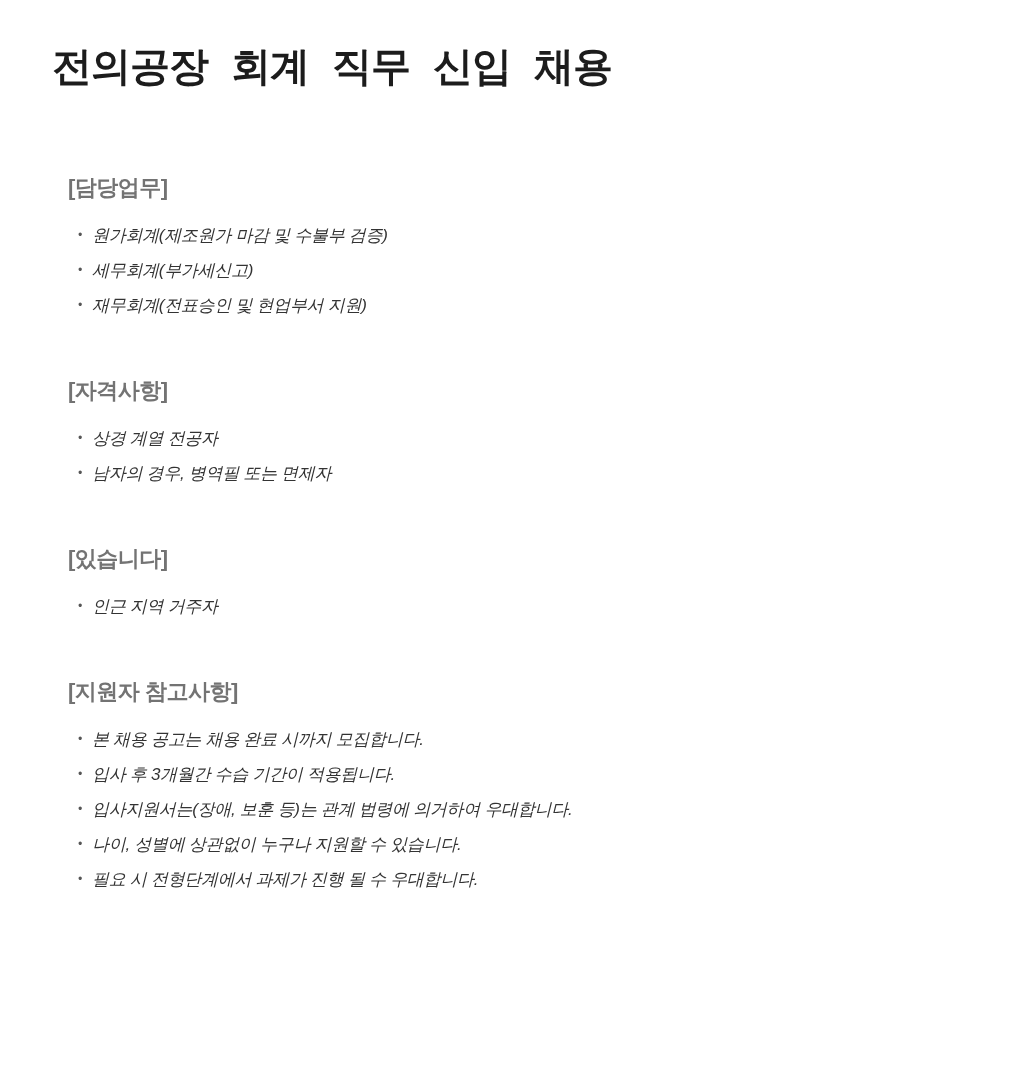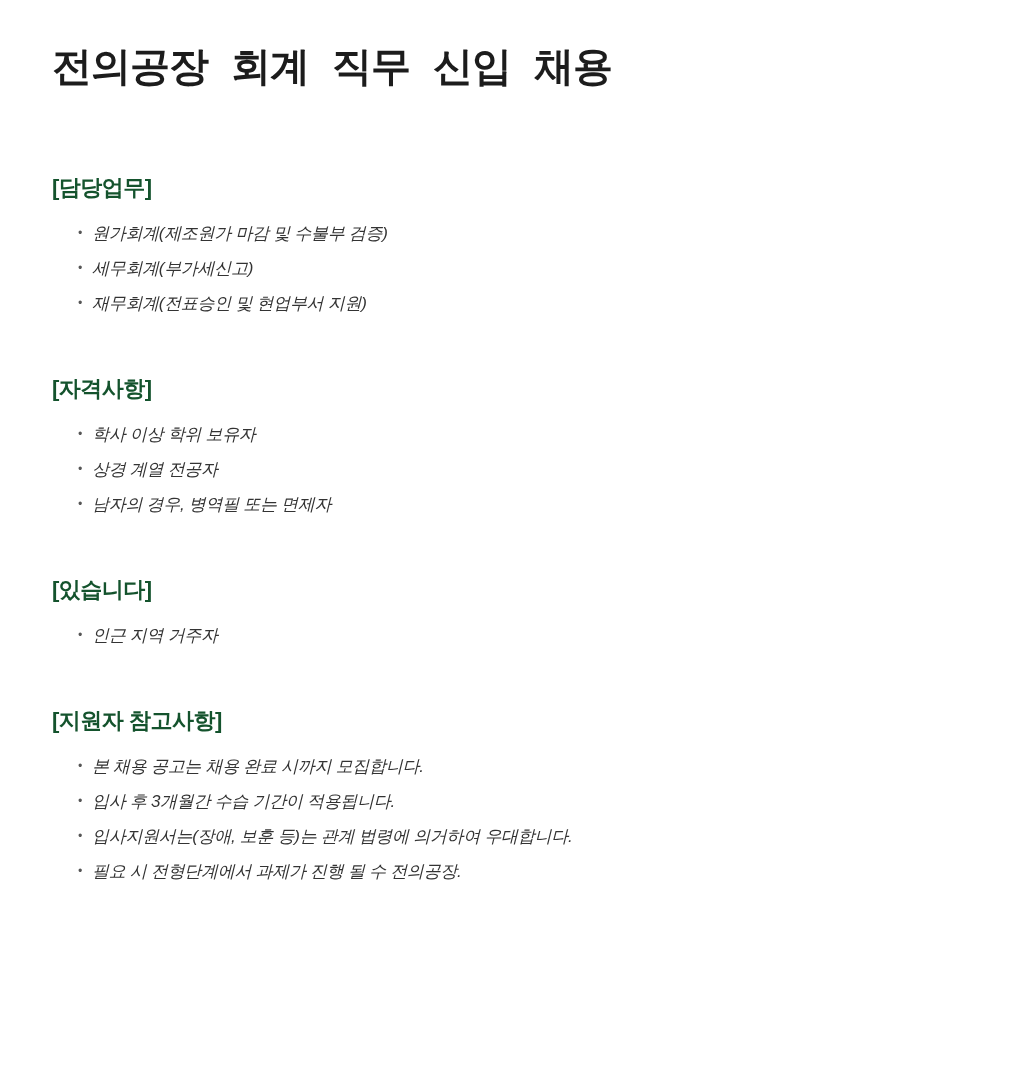"[담당업무]" h2.section-heading { color: #14532d -> #737373; margin: 0 -> 16px }
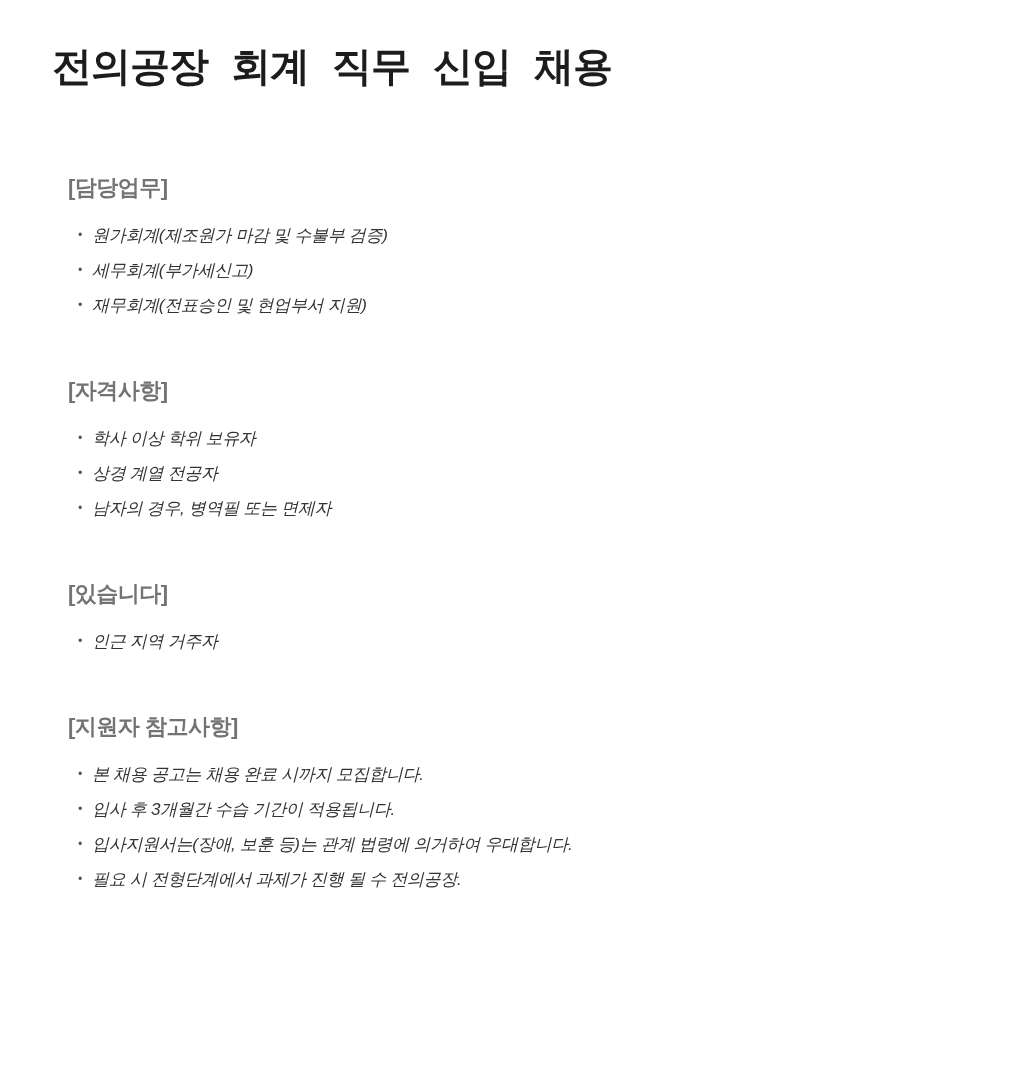"학사 이상 학위 보유자" li { html: <li>학사 이상 학위 보유자</li> -> none }
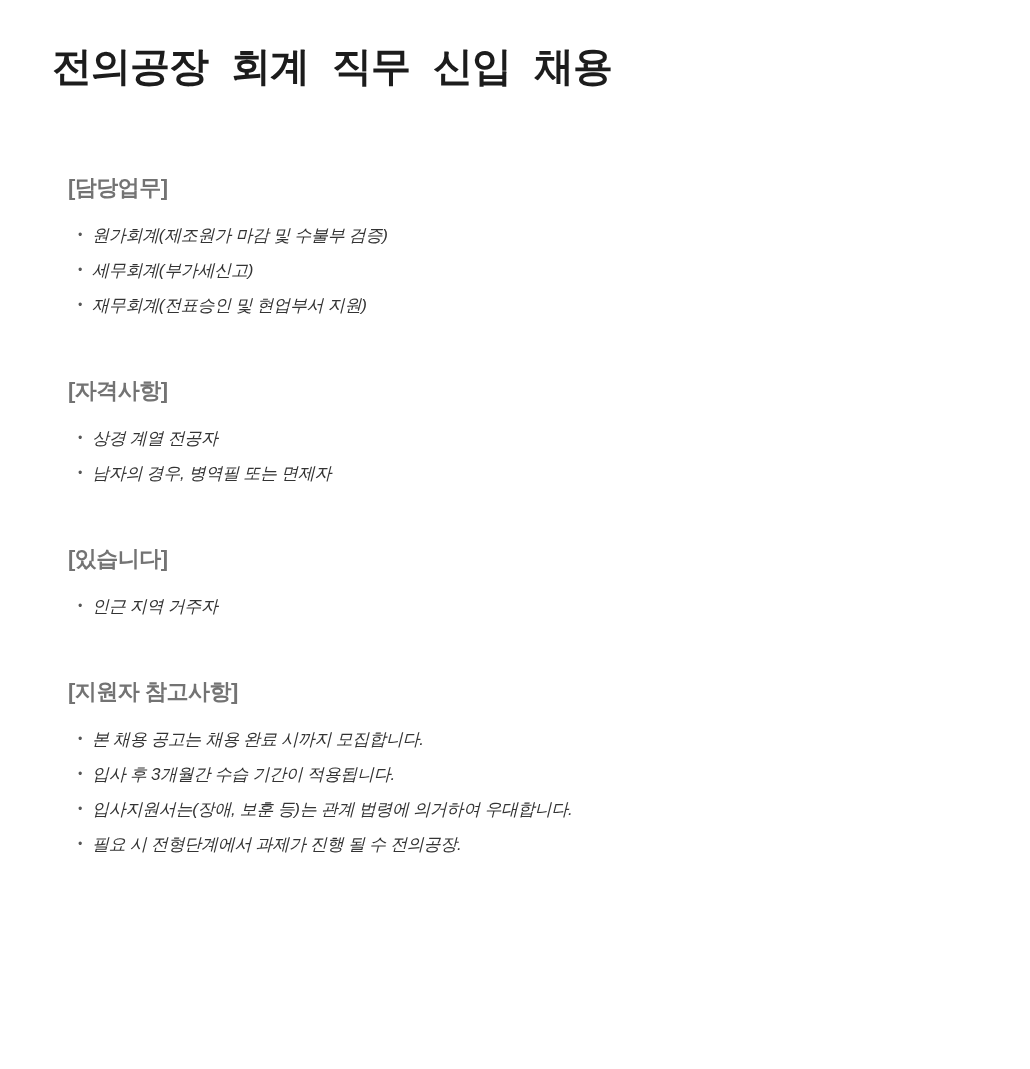"나이, 성별에 상관없이 누구나 지원할" li { html: none -> <li>나이, 성별에 상관없이 누구나 지원할 수 있습니다.</li> }
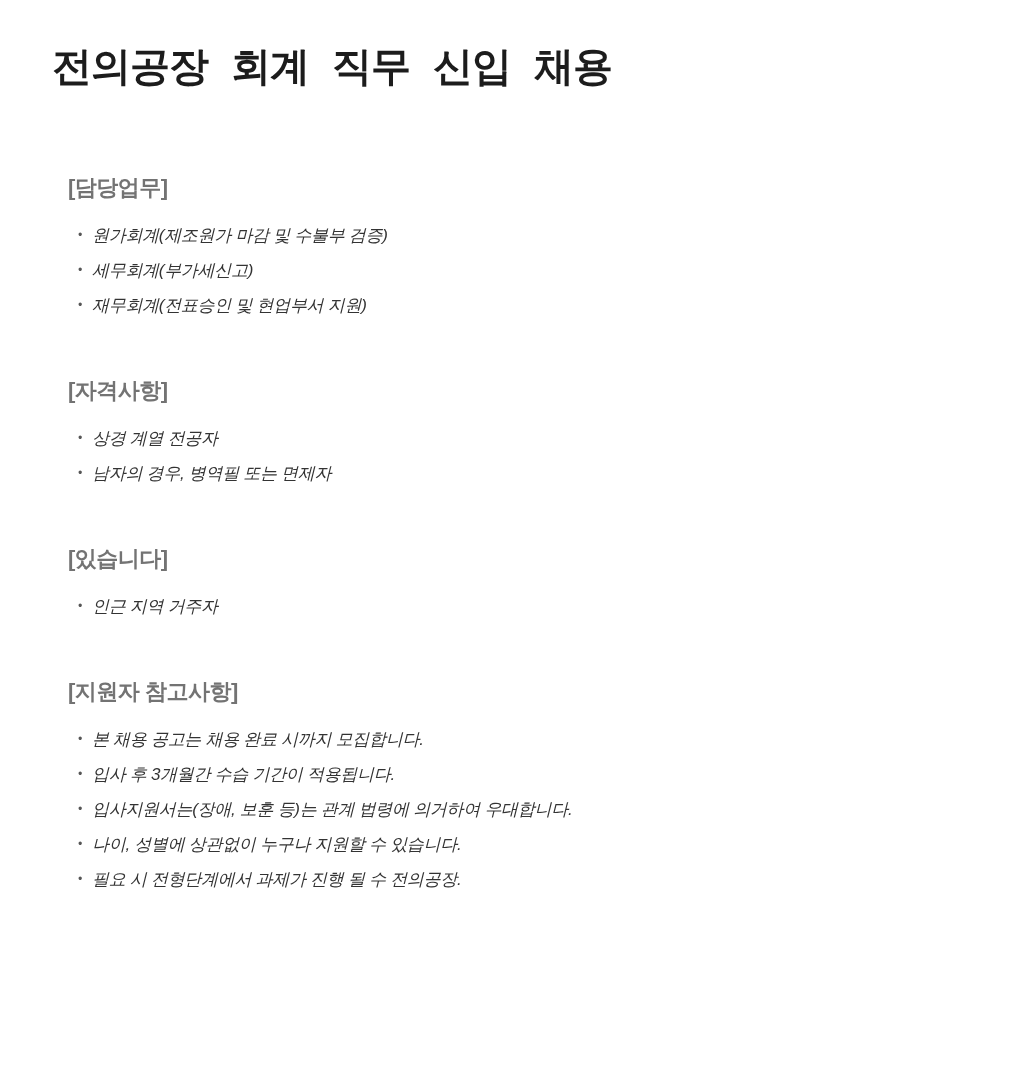"필요 시 전형단계에서 과제가 진행" li { text: 전의공장 -> 우대합니다 }
